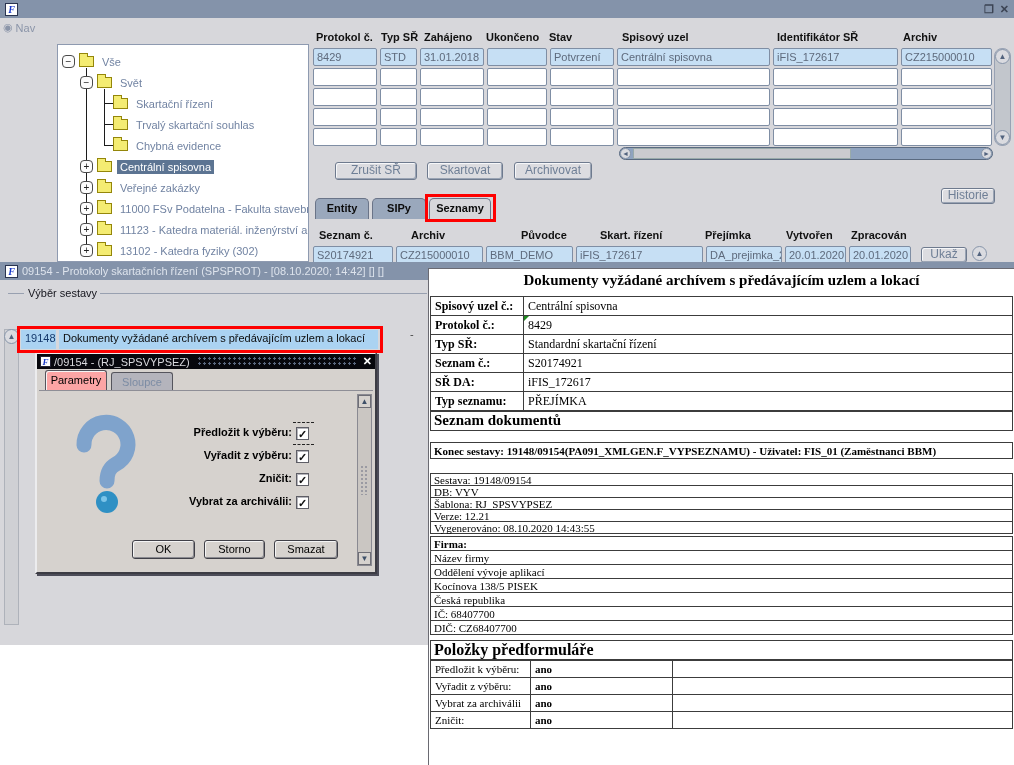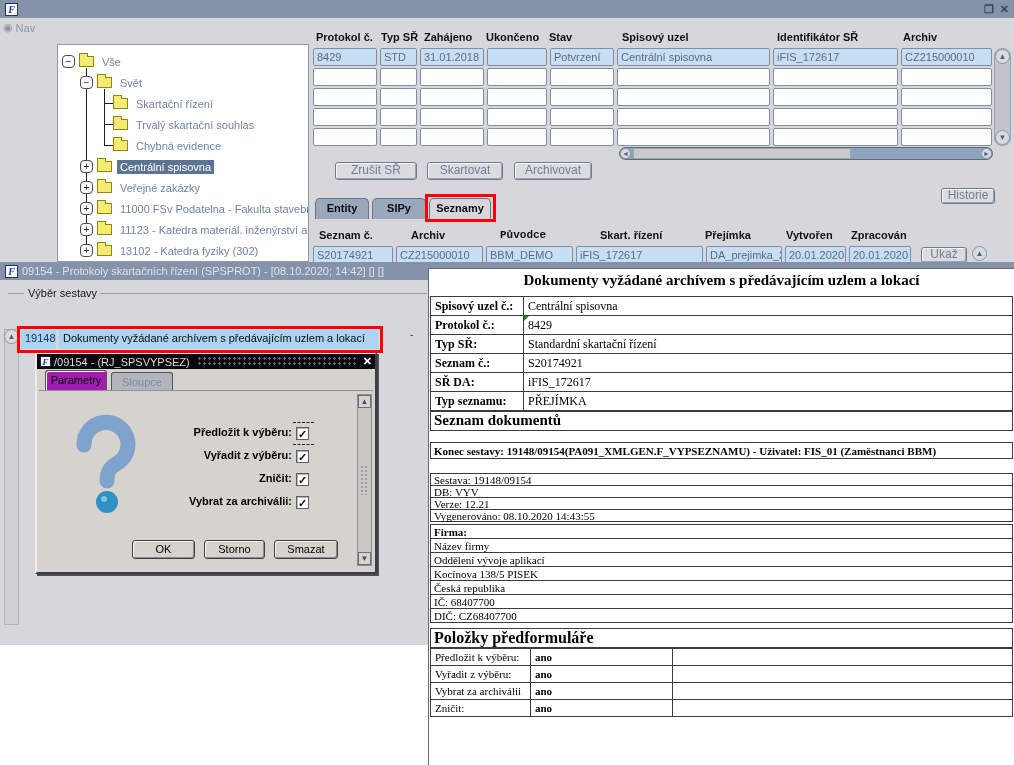"Původce" span.colhead { font-family: Liberation Mono, monospace -> none; left: 500px -> 521px }
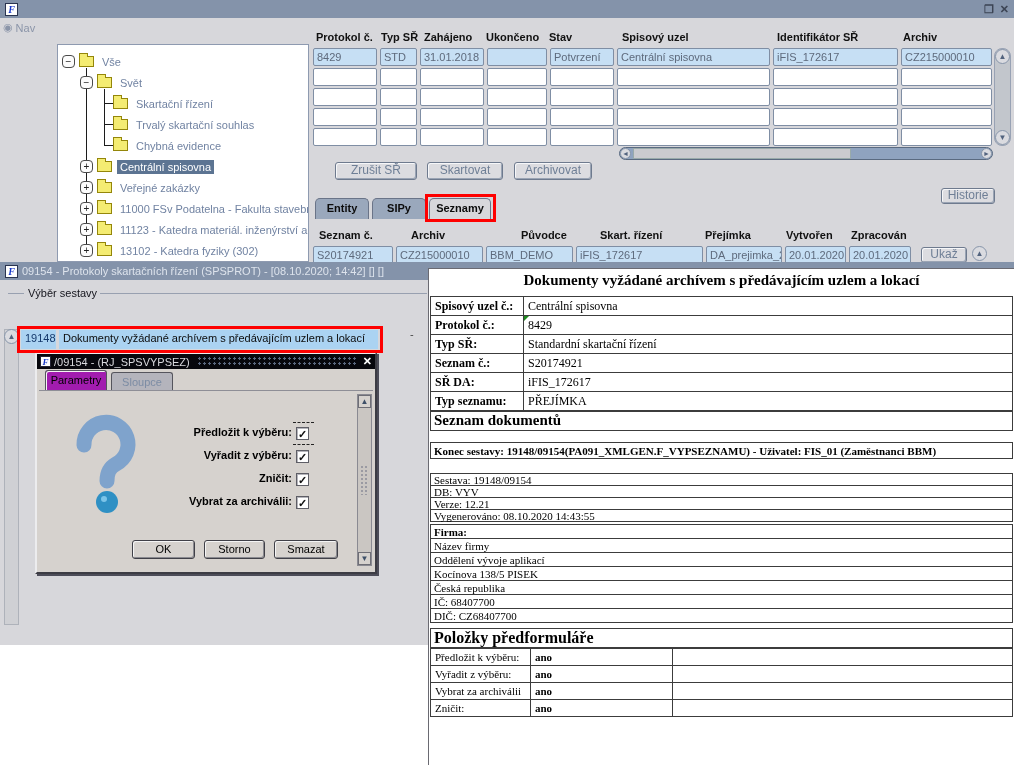"Parametry" .dlg-tab.active { background: #a21caf -> #fca5a5 }
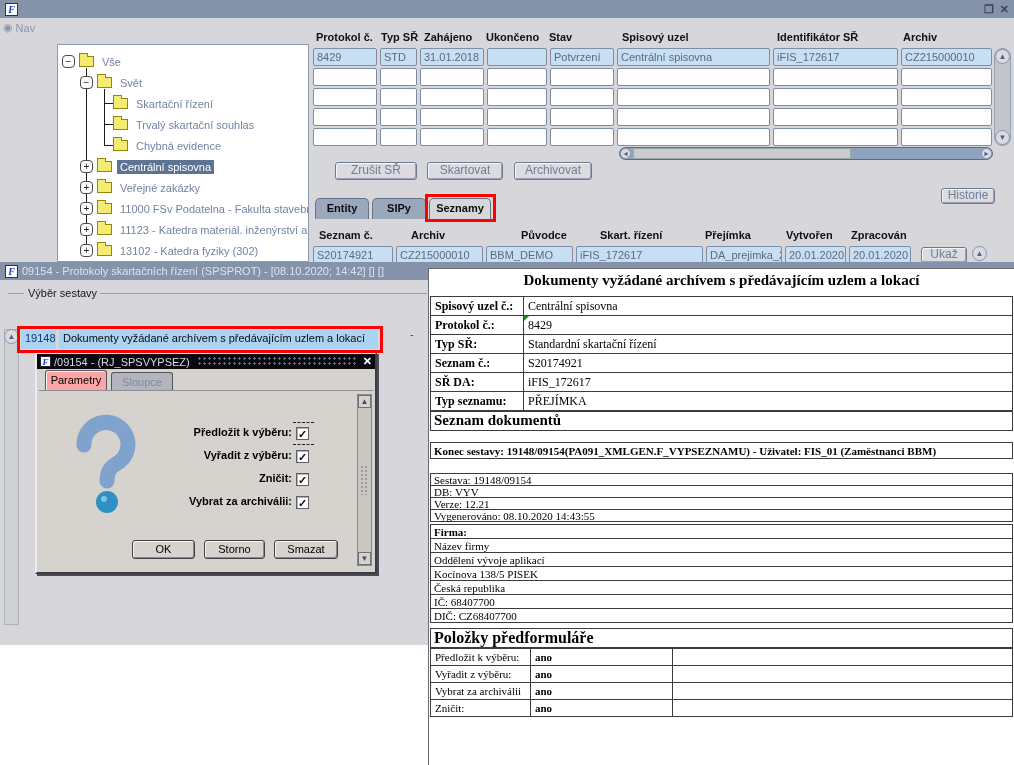"Šablona: RJ_SPSVYPSEZ" div.doc-line { html: none -> <div>Šablona: RJ_SPSVYPSEZ</div> }
